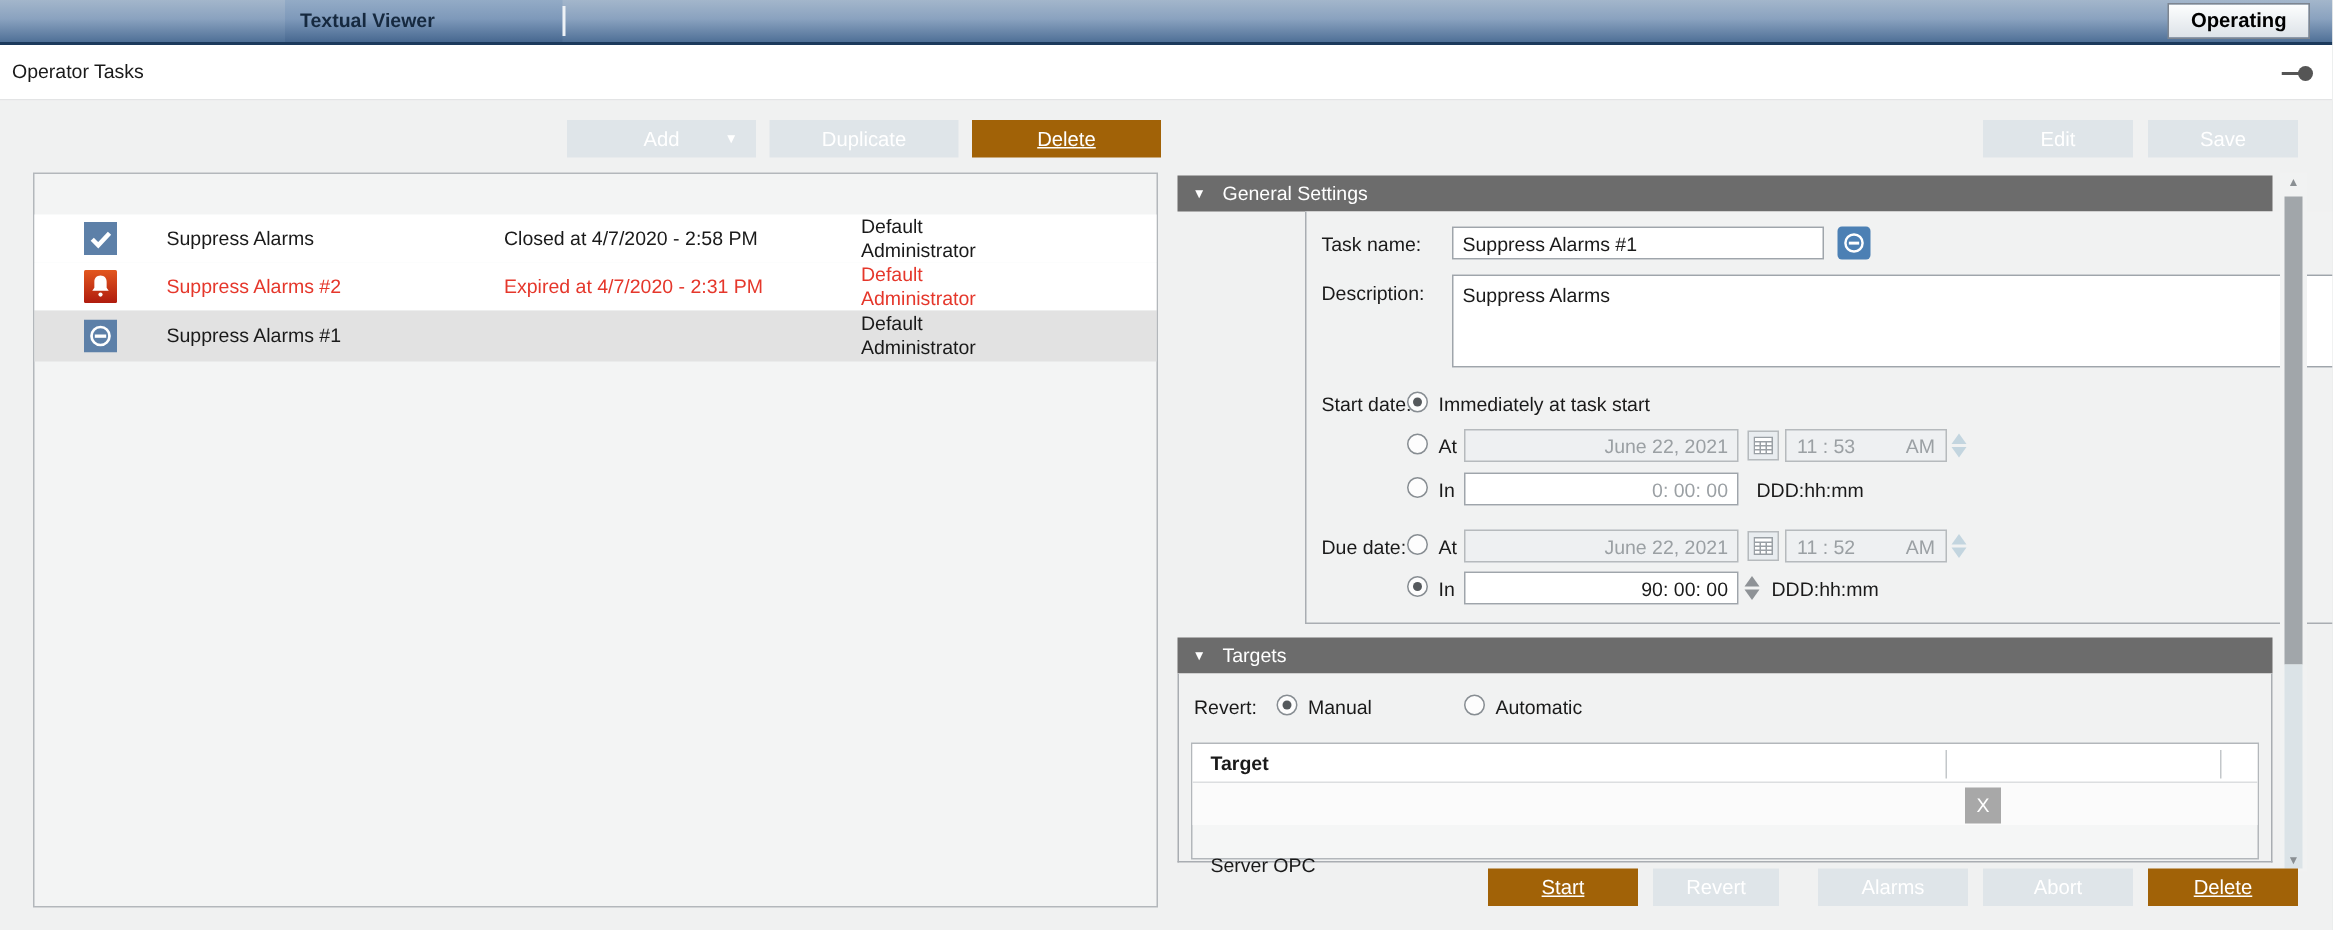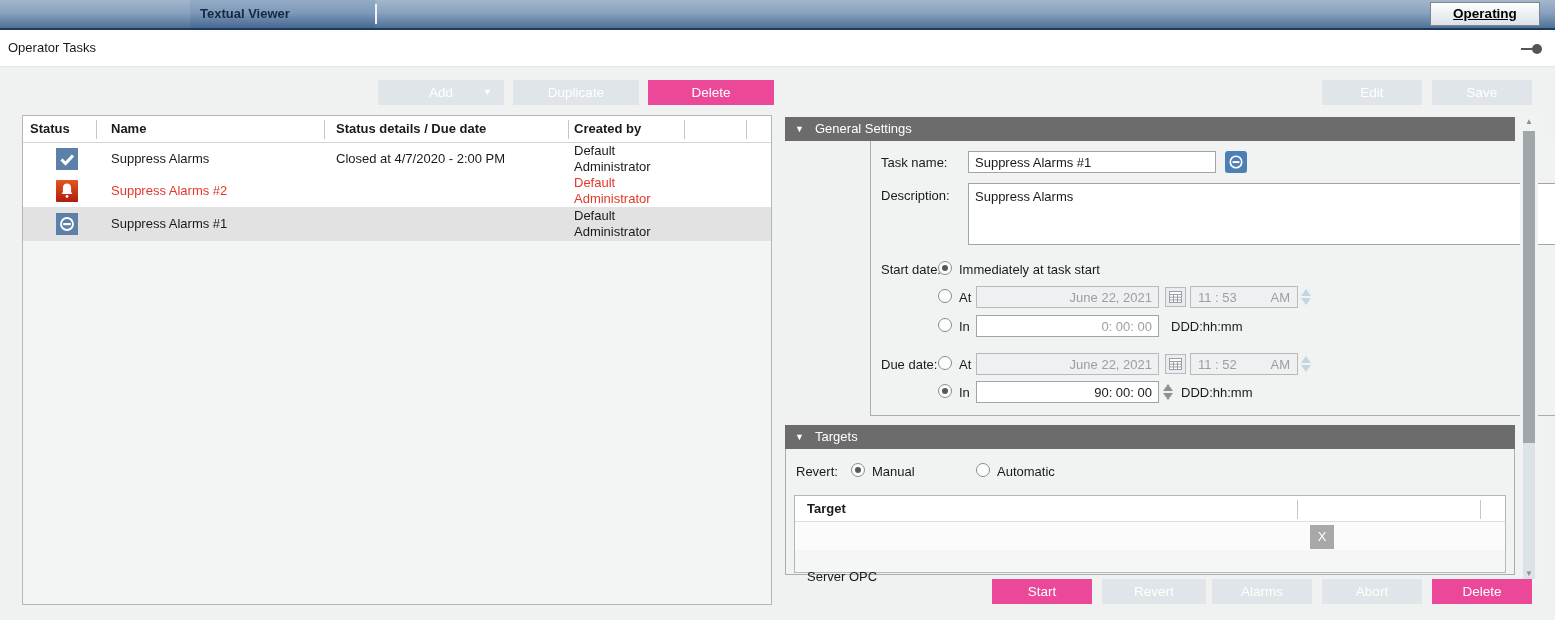"Operating" .operating { text-decoration: underline -> none; width: 110px -> 95px }
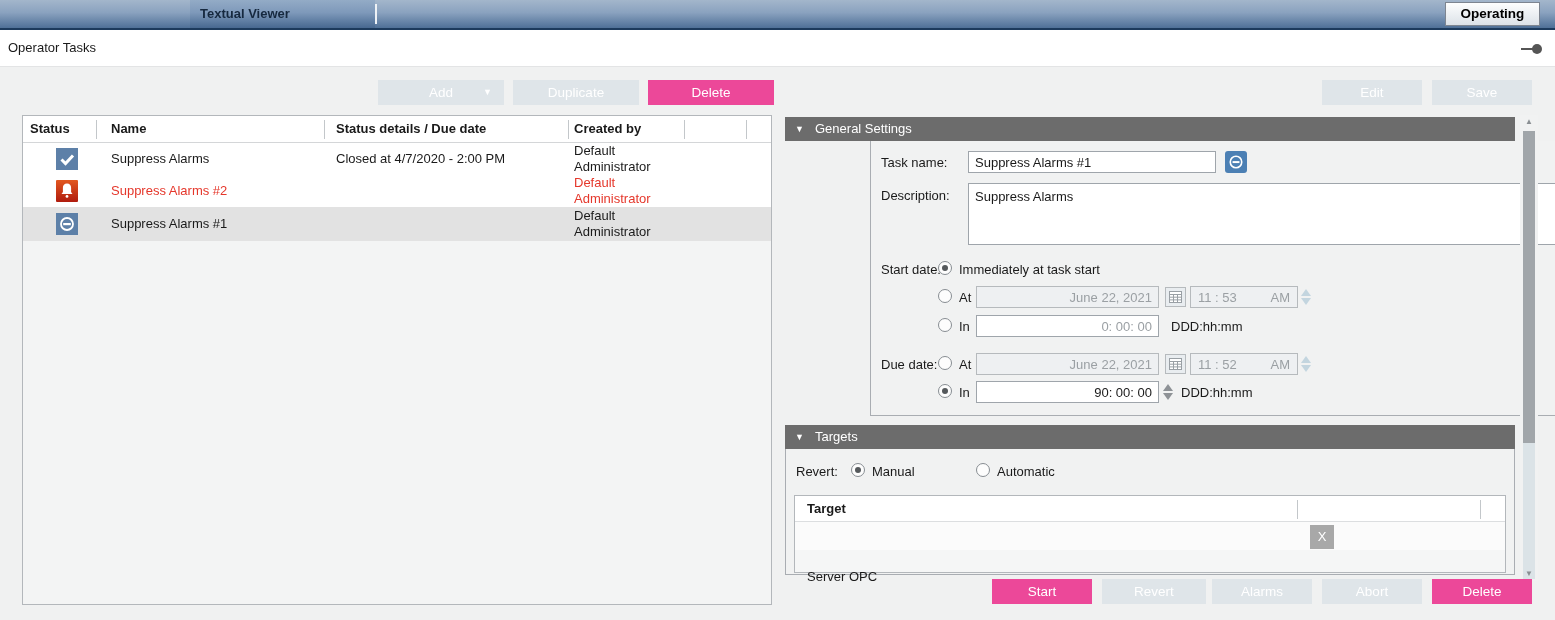"Delete" .btn-enabled { background: #ec4899 -> #a16207; text-decoration: none -> underline }
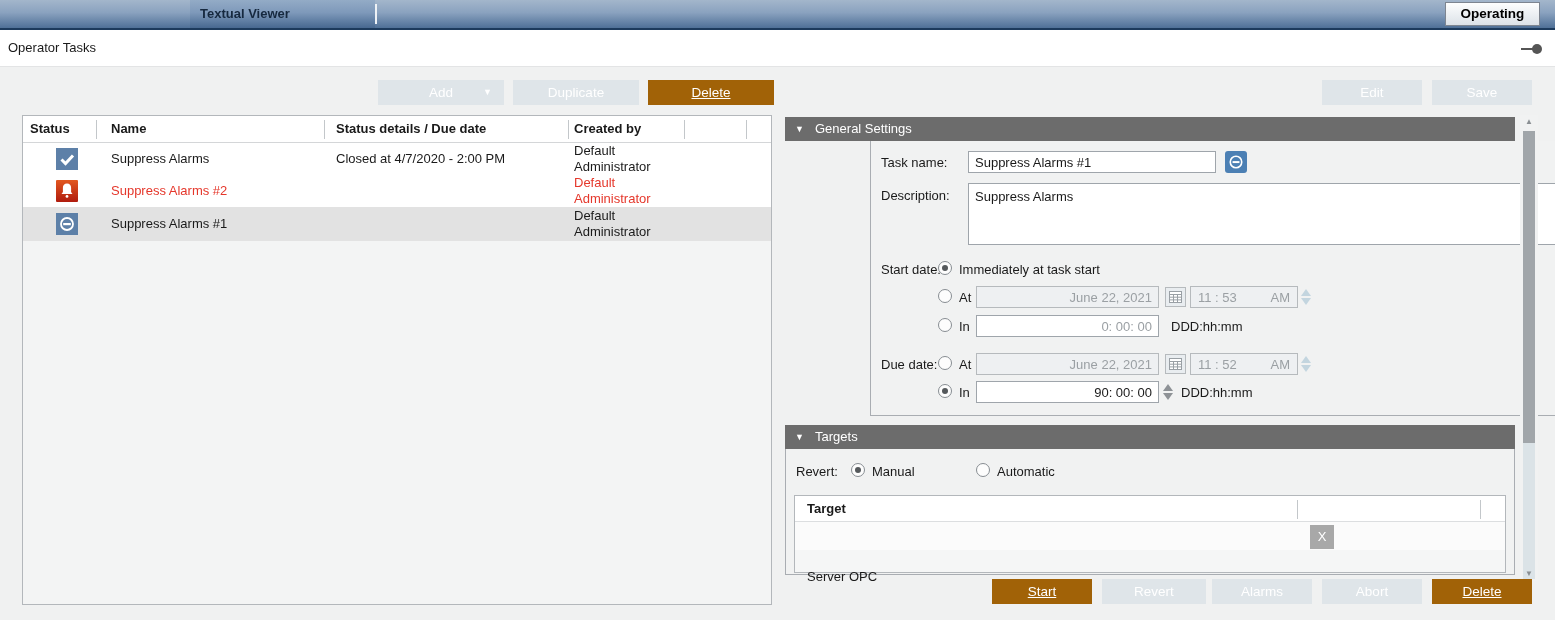"Status" div.abs { html: <div> <span>Status</span> <span>Name</span> <span>Status details / Due date</span> <span>Created by</span> <span></span> <span></span> <span></span> <span></span> <span></span> </div> -> none }
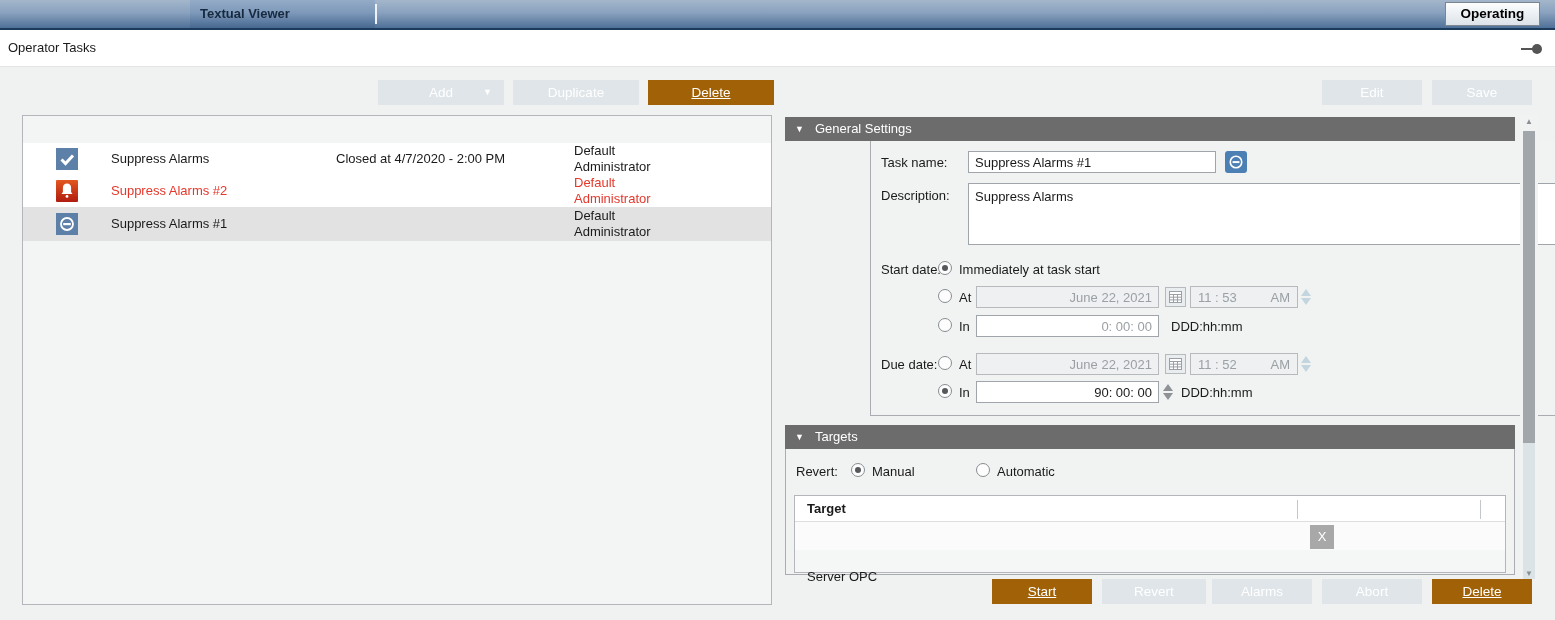"Closed at 4/7/2020 - 2:00" span.cell { text: 2:00 -> 2:58 }
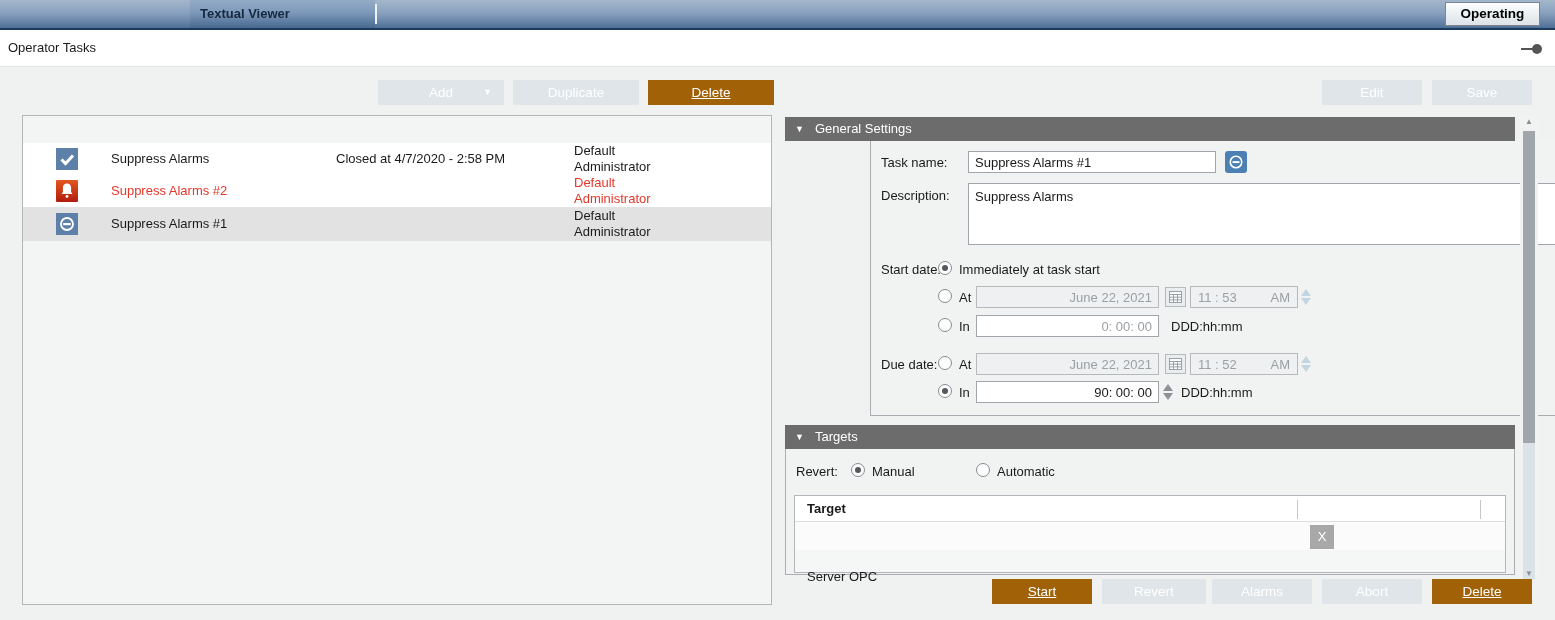"Expired at 4/7/2020 - 2:31" span.cell { html: none -> <span>Expired at 4/7/2020 - 2:31 PM</span> }
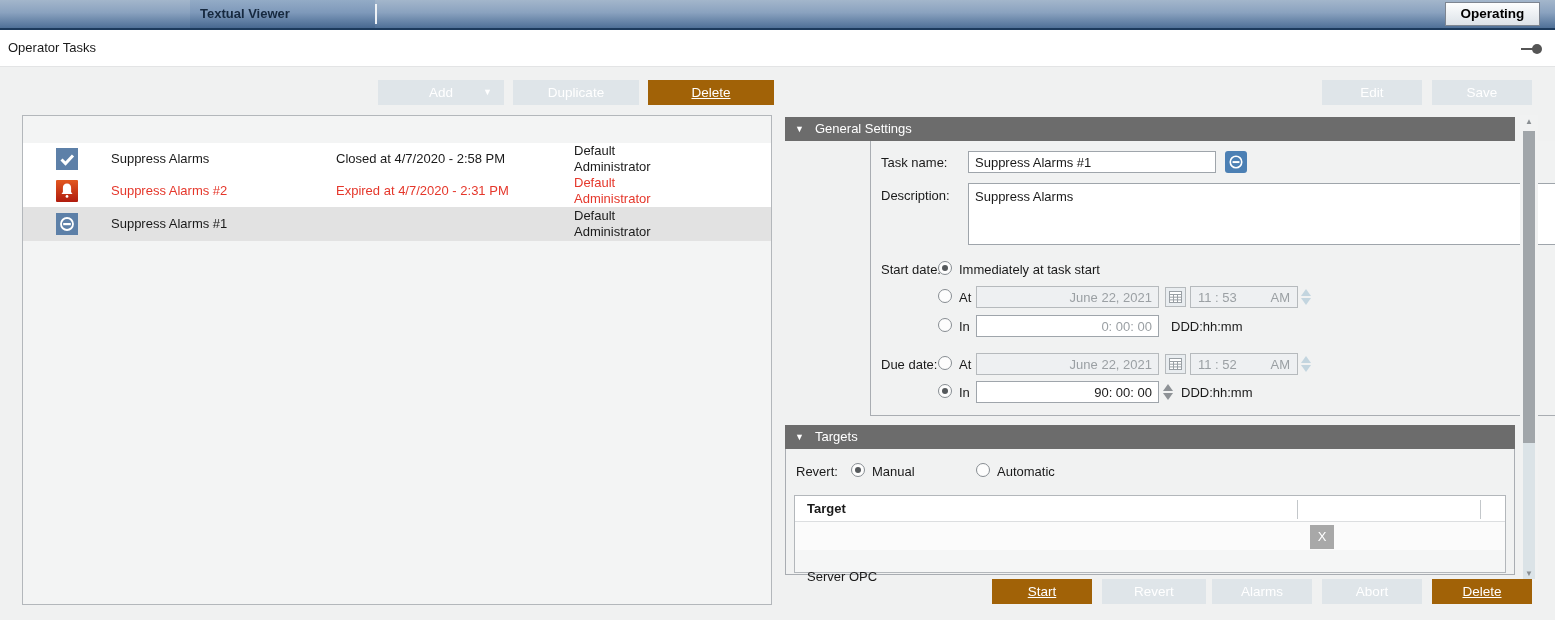"Revert" div.abs { width: 104px -> 84px }
